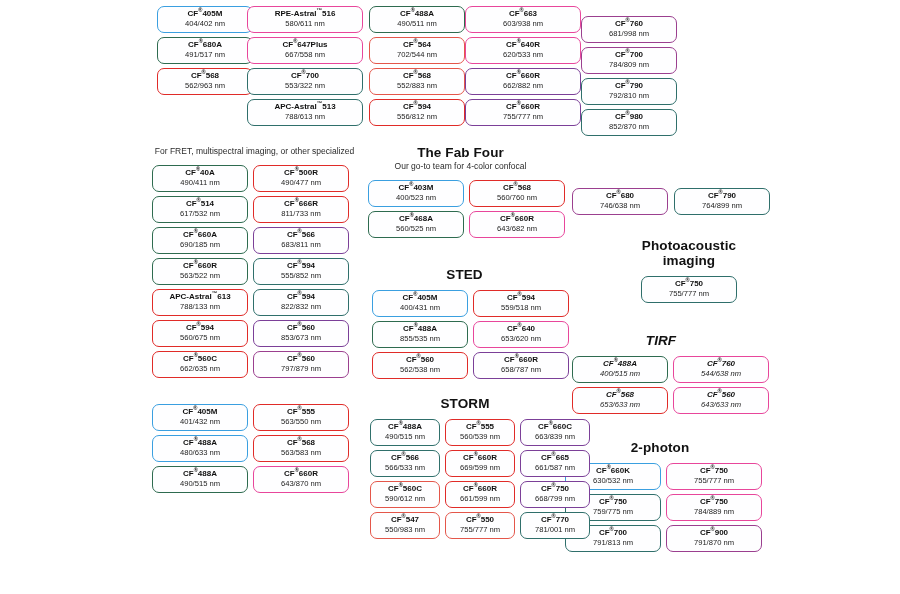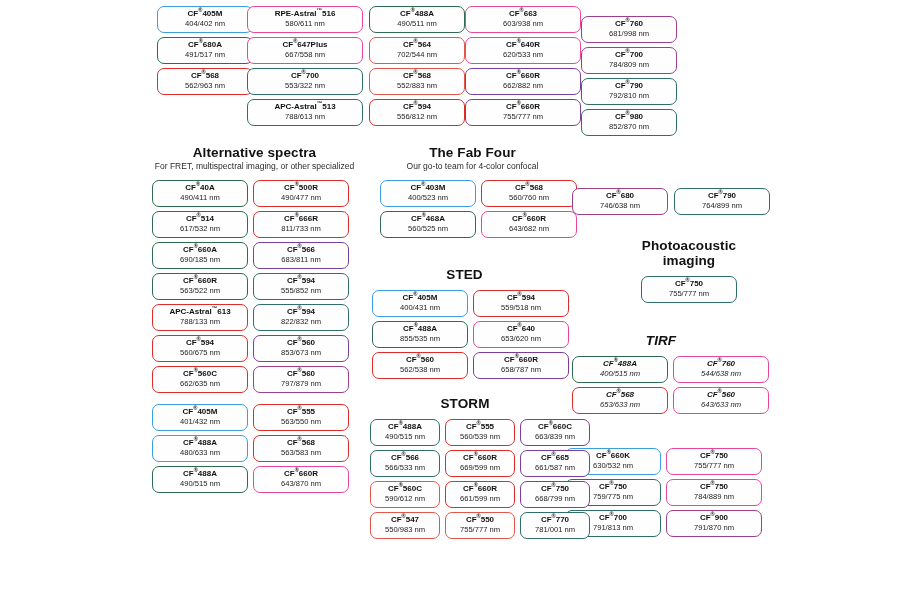"Alternative spectra" div.sec-title { html: <div>Alternative spectra</div> -> none }
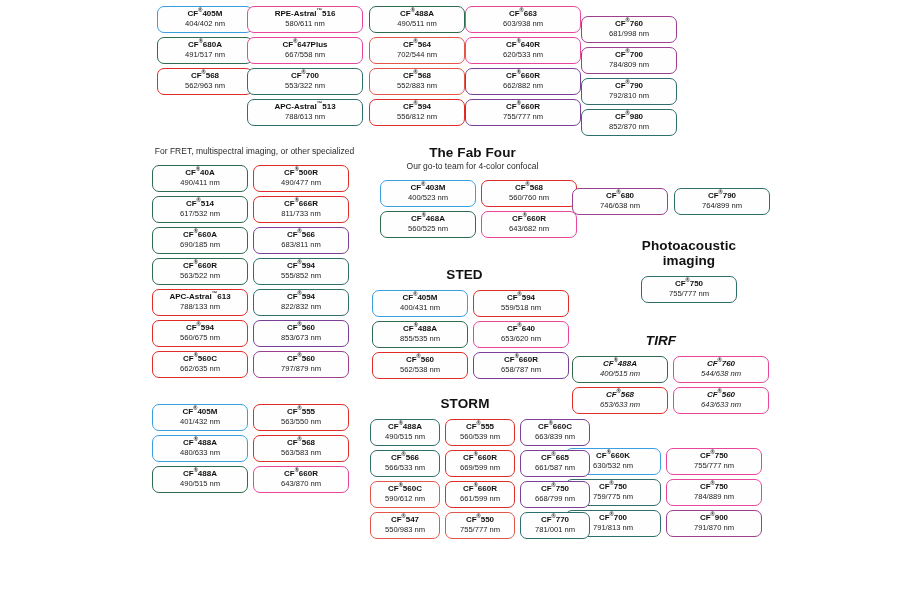"The Fab Four" div.group { left: 380px -> 368px }
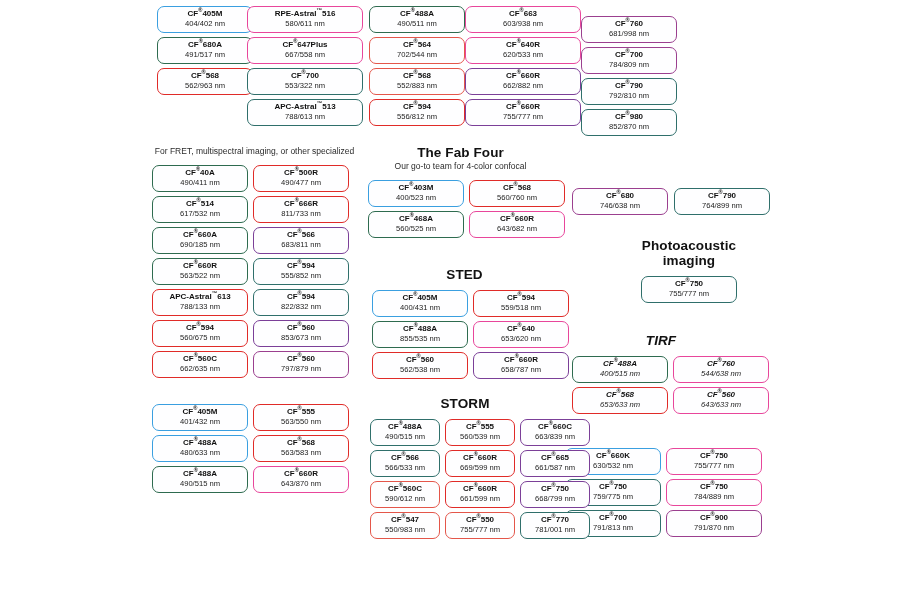"2-photon" div.sec-title { html: none -> <div>2-photon</div> }
